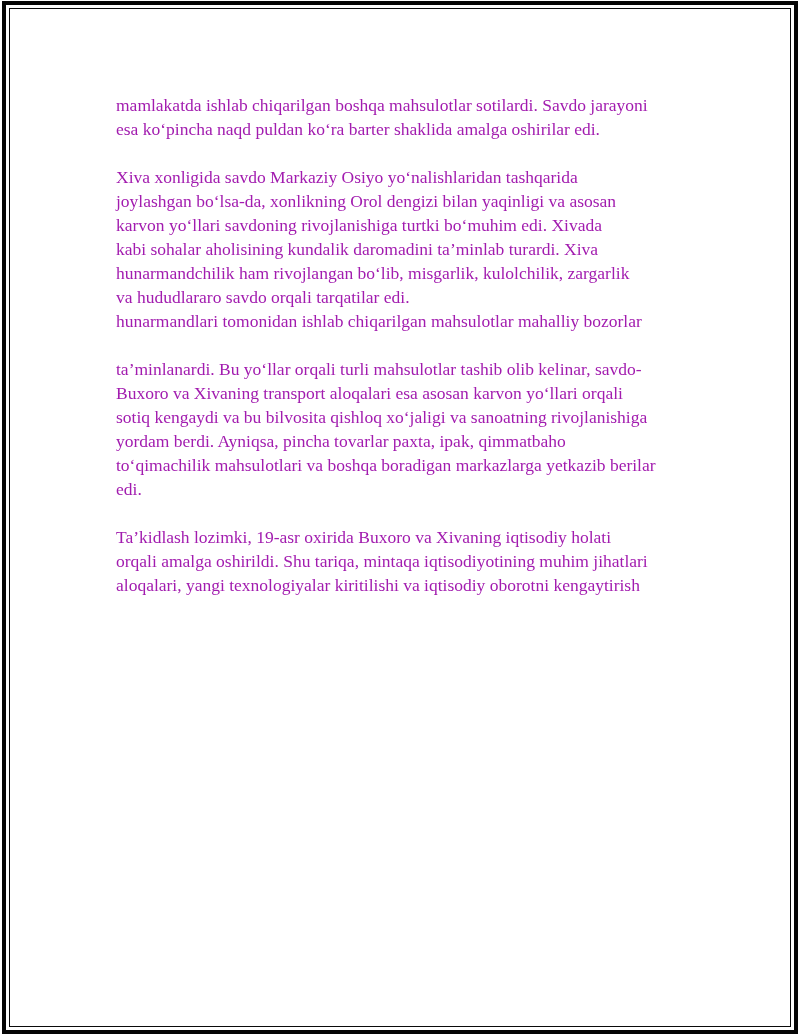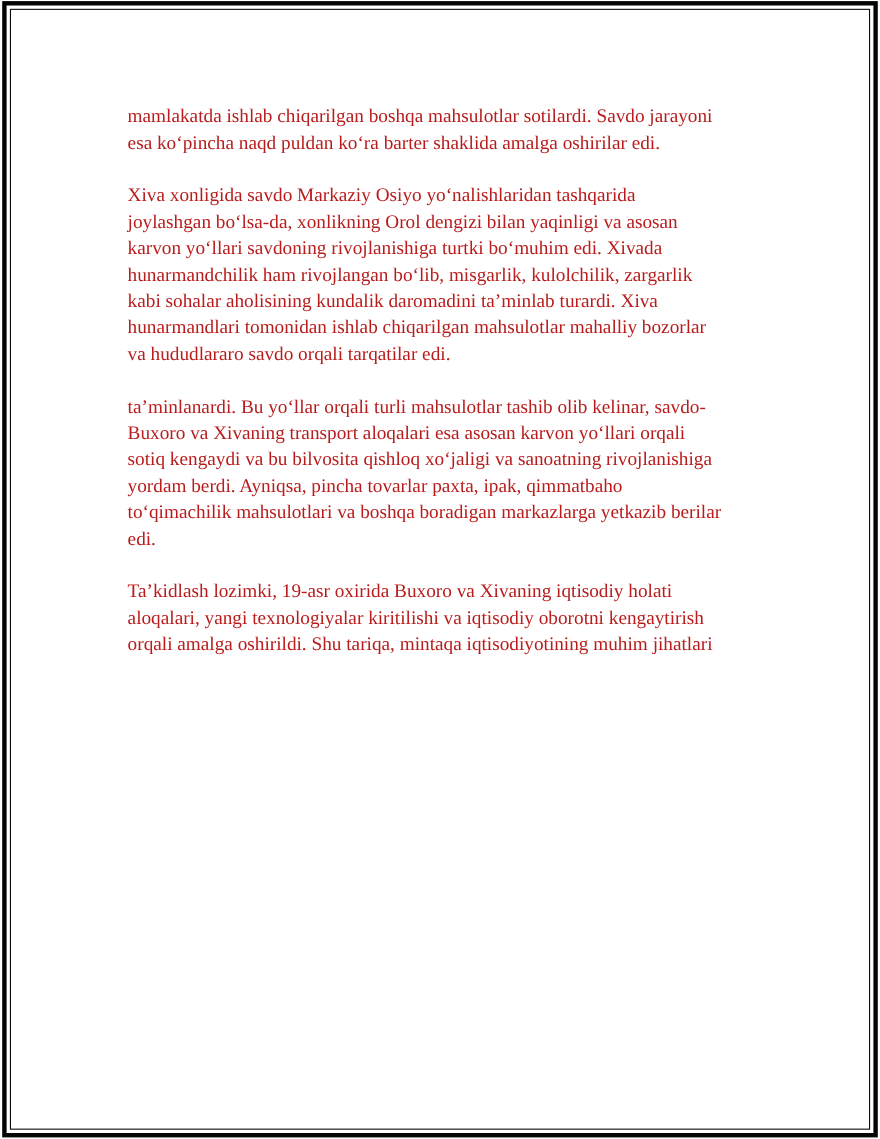"mamlakatda ishlab chiqarilgan boshqa" .content { color: #b91c1c -> #a21caf }
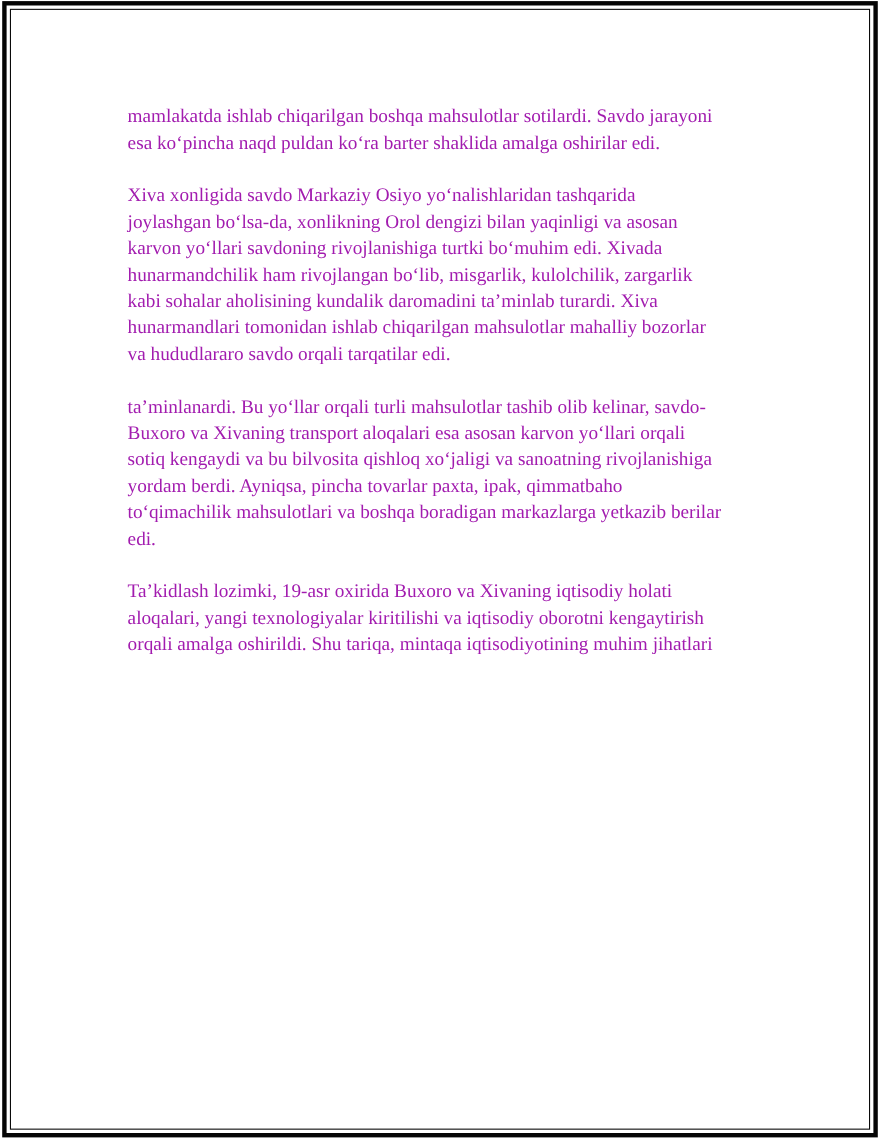"hunarmandchilik ham rivojlangan bo‘lib," span.line { order: before "kabi sohalar aholisining kundalik" -> after "kabi sohalar aholisining kundalik" }
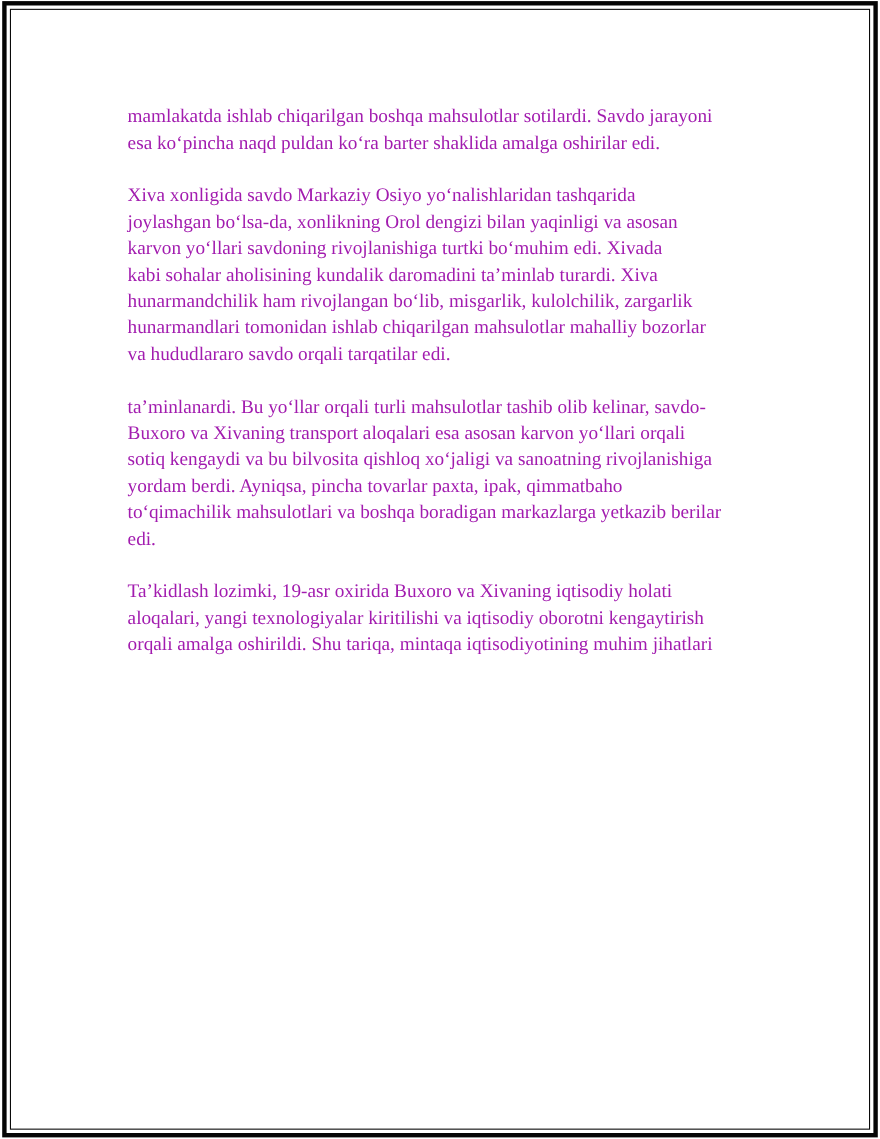"hunarmandlari tomonidan ishlab" span.line { order: before "va hududlararo savdo orqali tarqatilar" -> after "va hududlararo savdo orqali tarqatilar" }
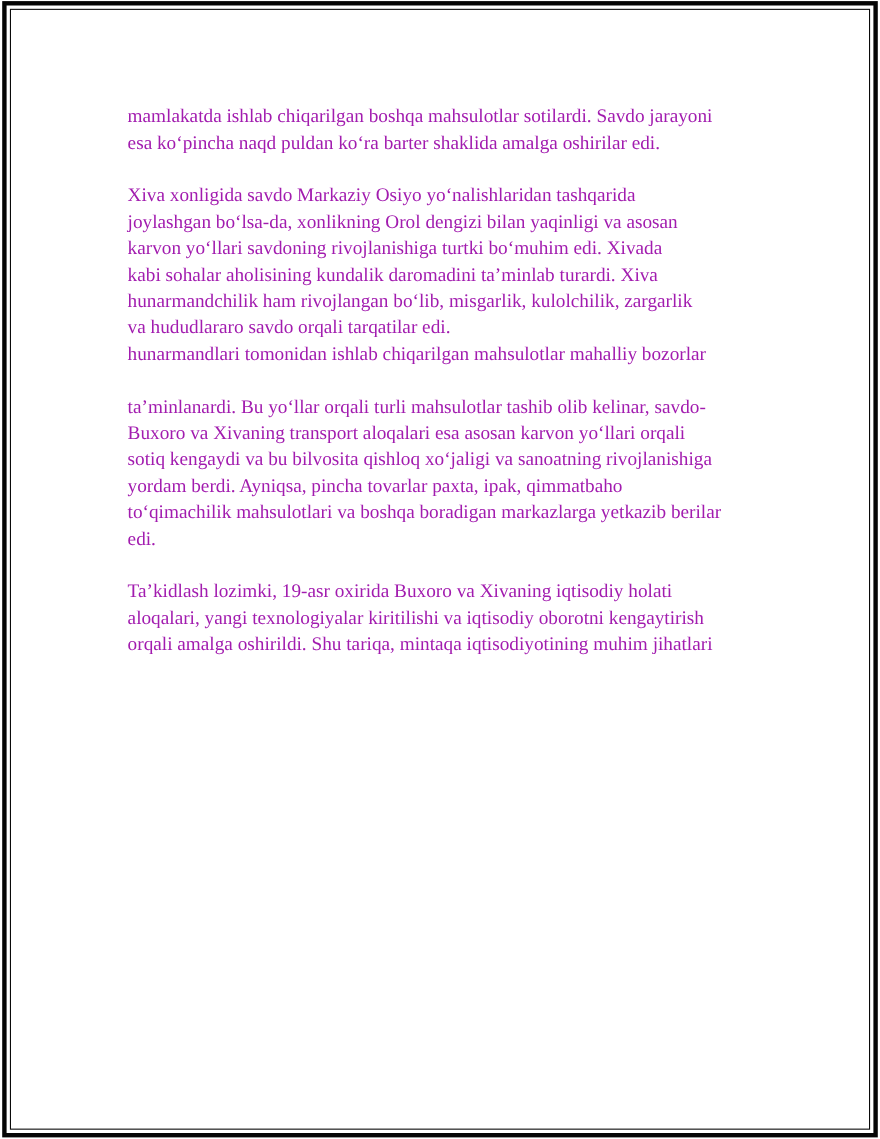"aloqalari, yangi texnologiyalar" span.line { order: before "orqali amalga oshirildi. Shu tariqa," -> after "orqali amalga oshirildi. Shu tariqa," }
